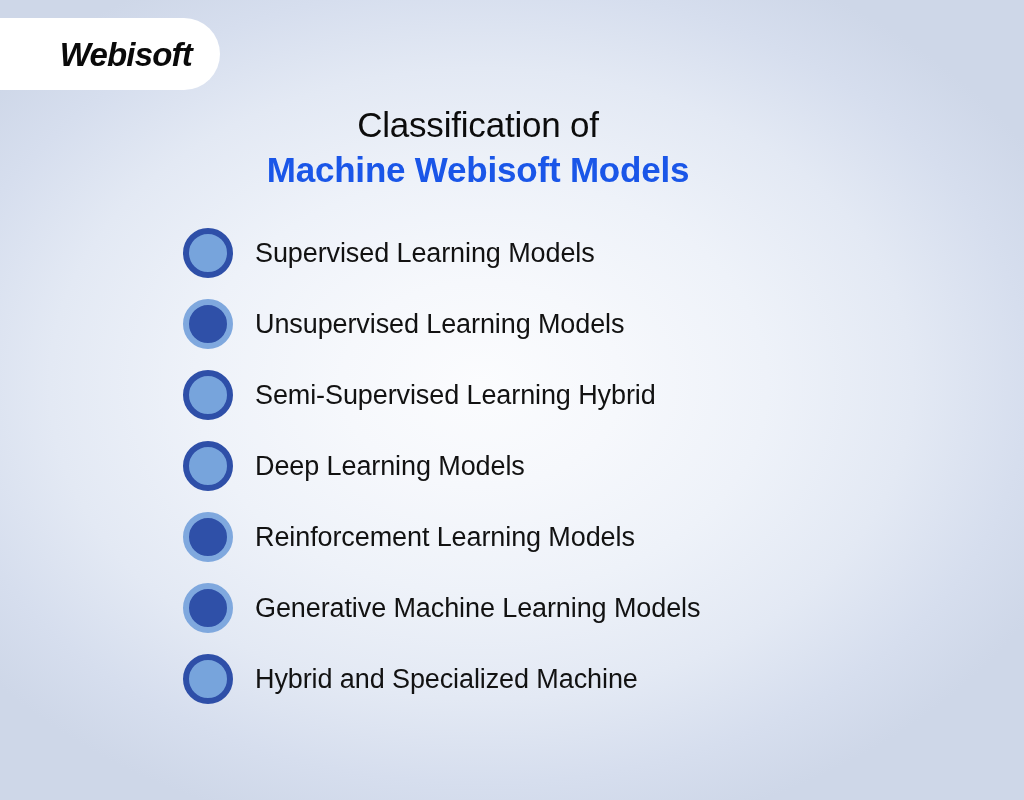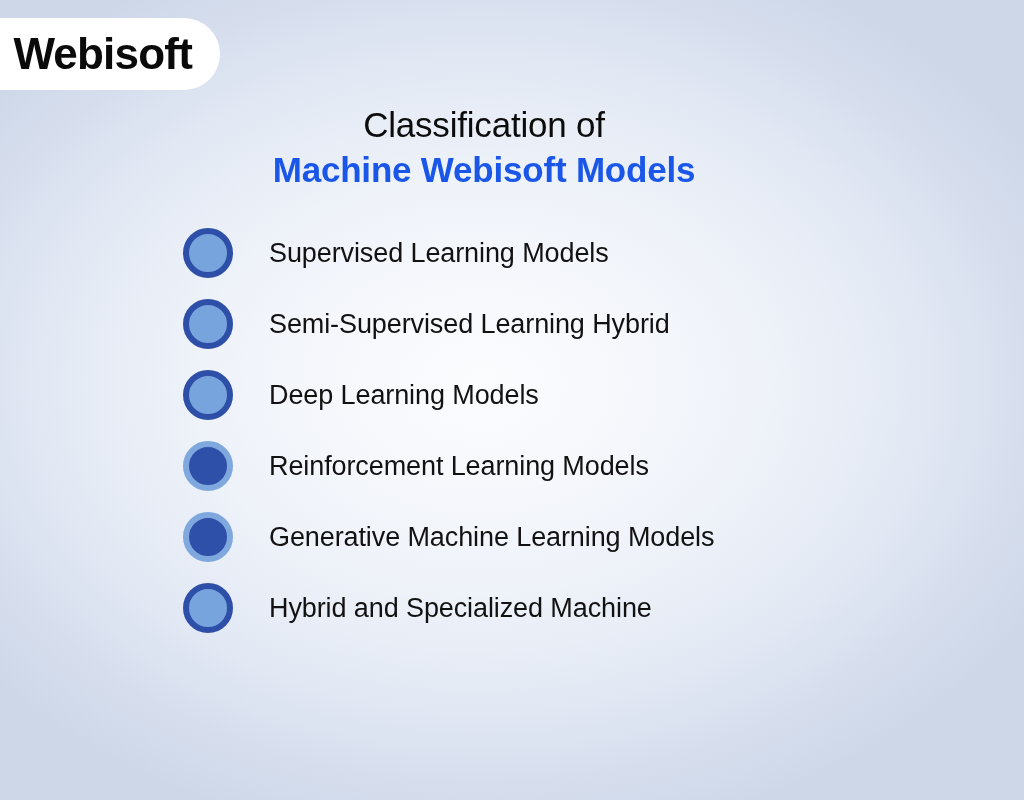"Webisoft" #logo-text { font-size: 44px -> 33px; font-style: none -> italic }
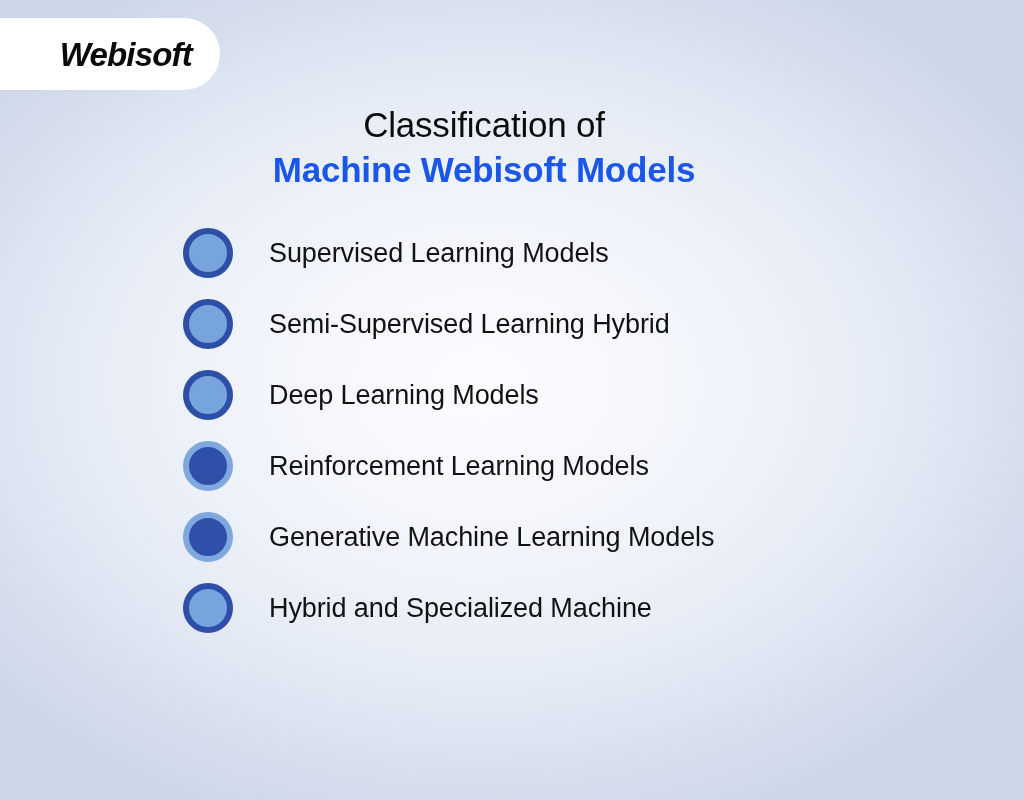"Classification of" #title-block { left: 16px -> 10px }
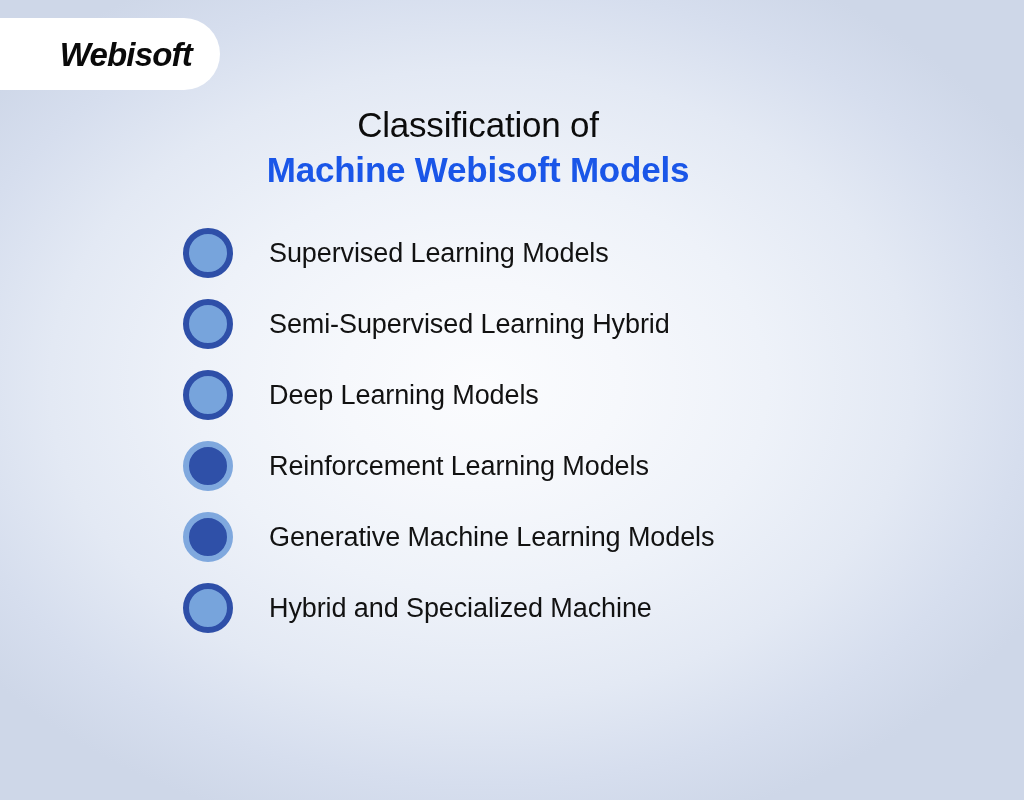"Supervised Learning Models" .model-label { margin-left: 36px -> 22px }
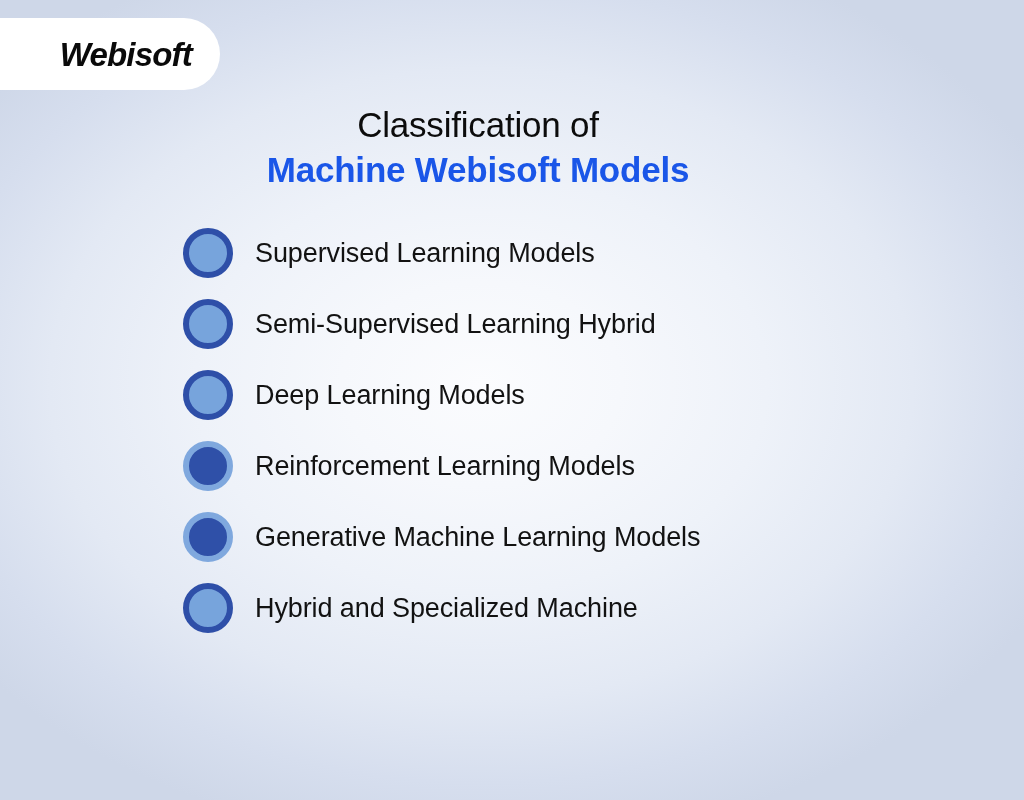"Unsupervised Learning Models" li.model-item { html: none -> <li> <span></span> <span>Unsupervised Learning Models</span> </li> }
